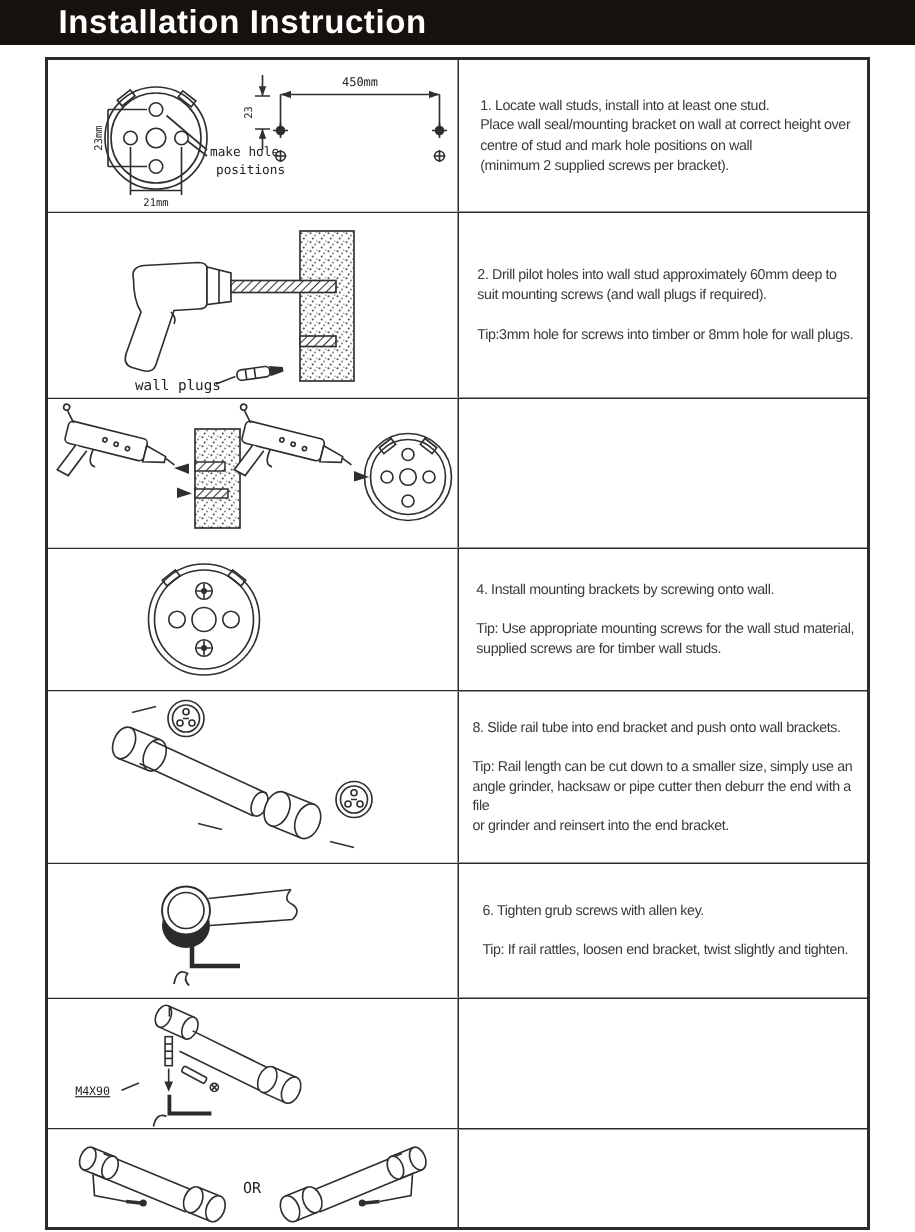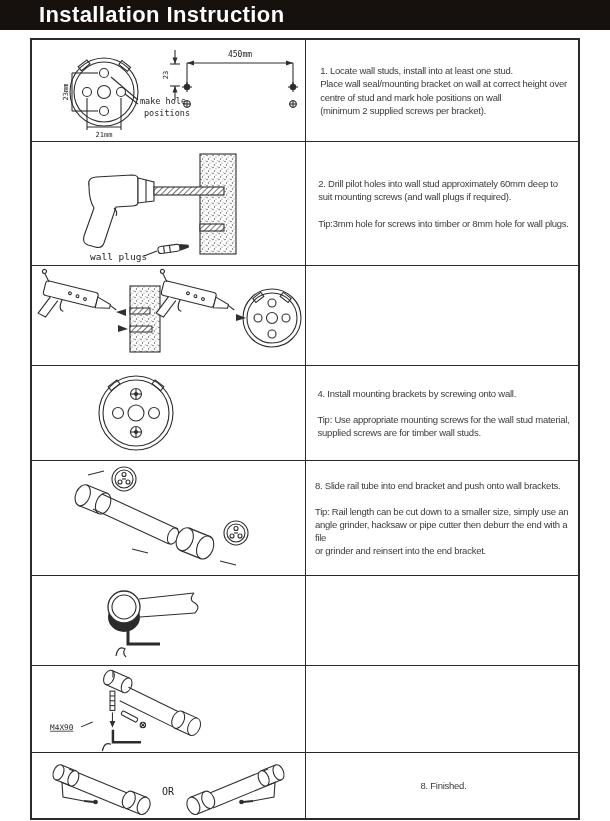"6. Tighten grub screws with" div.cell-text { html: none -> <div> <div>6. Tighten grub screws with allen key. Tip: If rail rattles, loosen end bracket, twist slightly and tighten.</div> </div> }
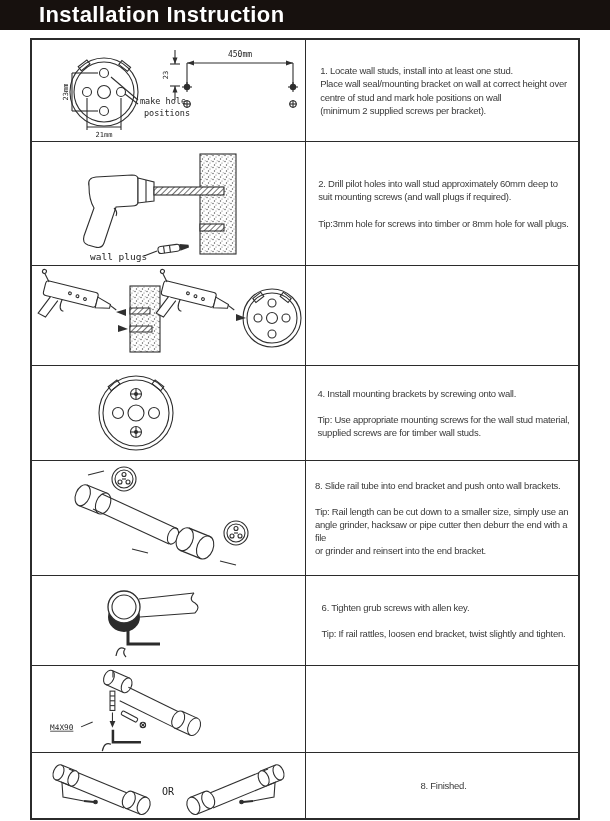"8. Finished." div.cell-text { html: <div> <div>8. Finished.</div> </div> -> none }
